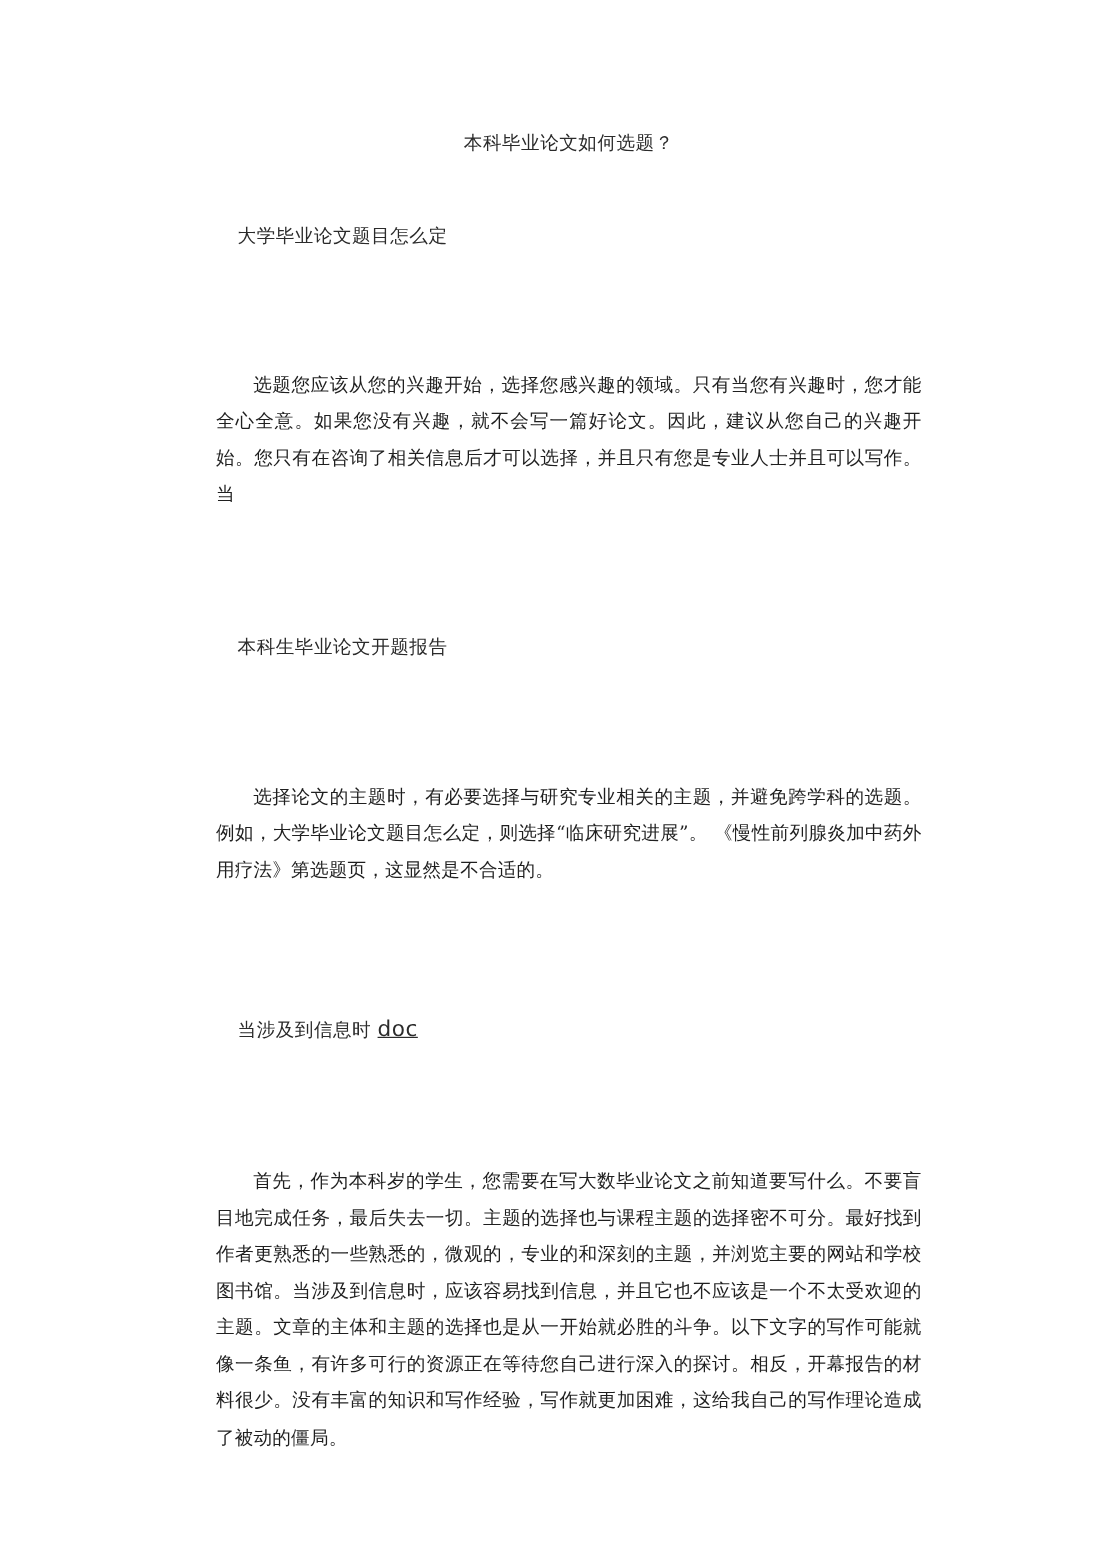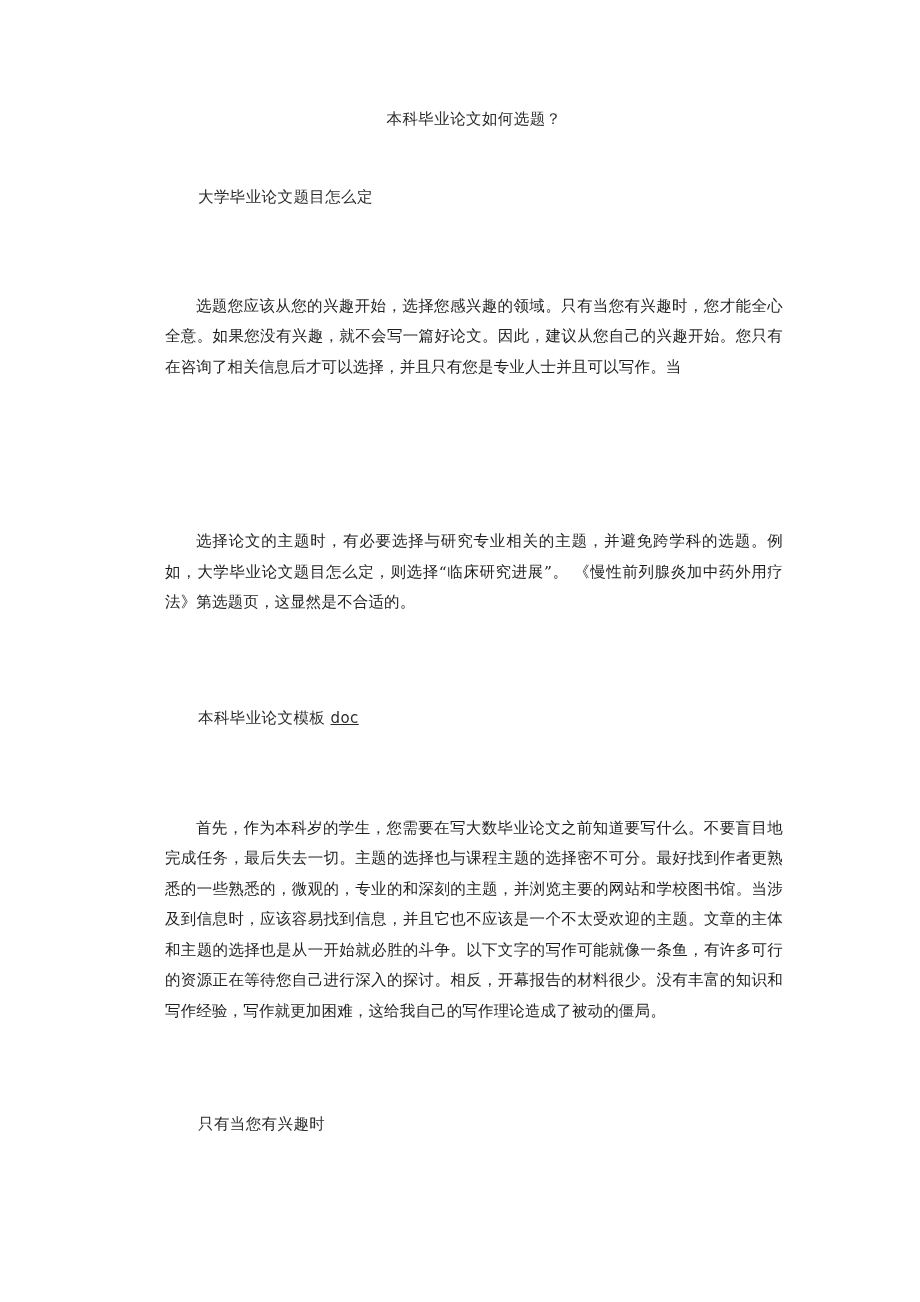"选题您应该从您的兴趣开始，选择您感兴趣的领域。只有当您有兴趣时，您才能全心全意。" .para { margin: 1px -> 16px }
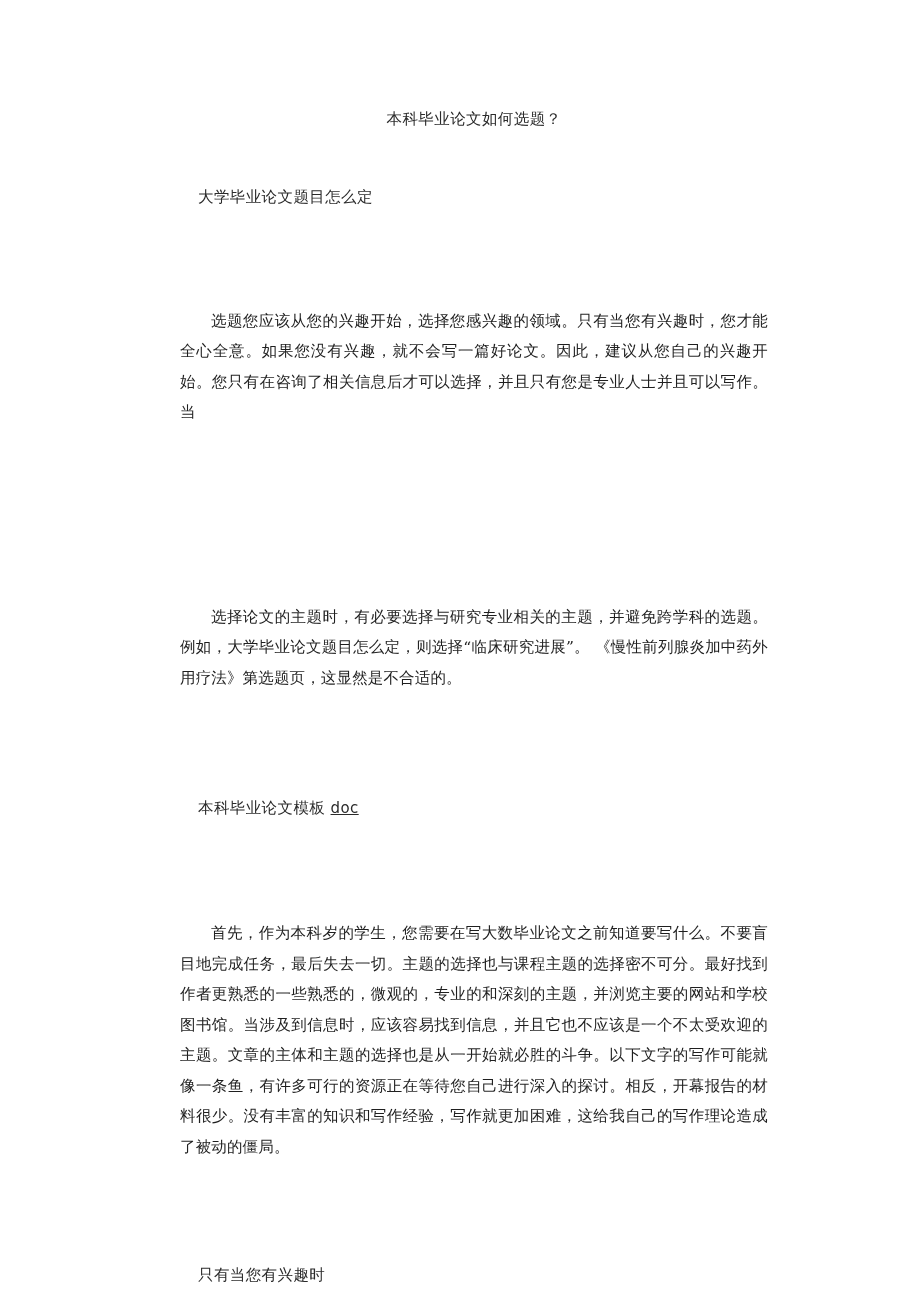"本科生毕业论文开题报告" h2.heading { html: none -> <h2>本科生毕业论文开题报告</h2> }
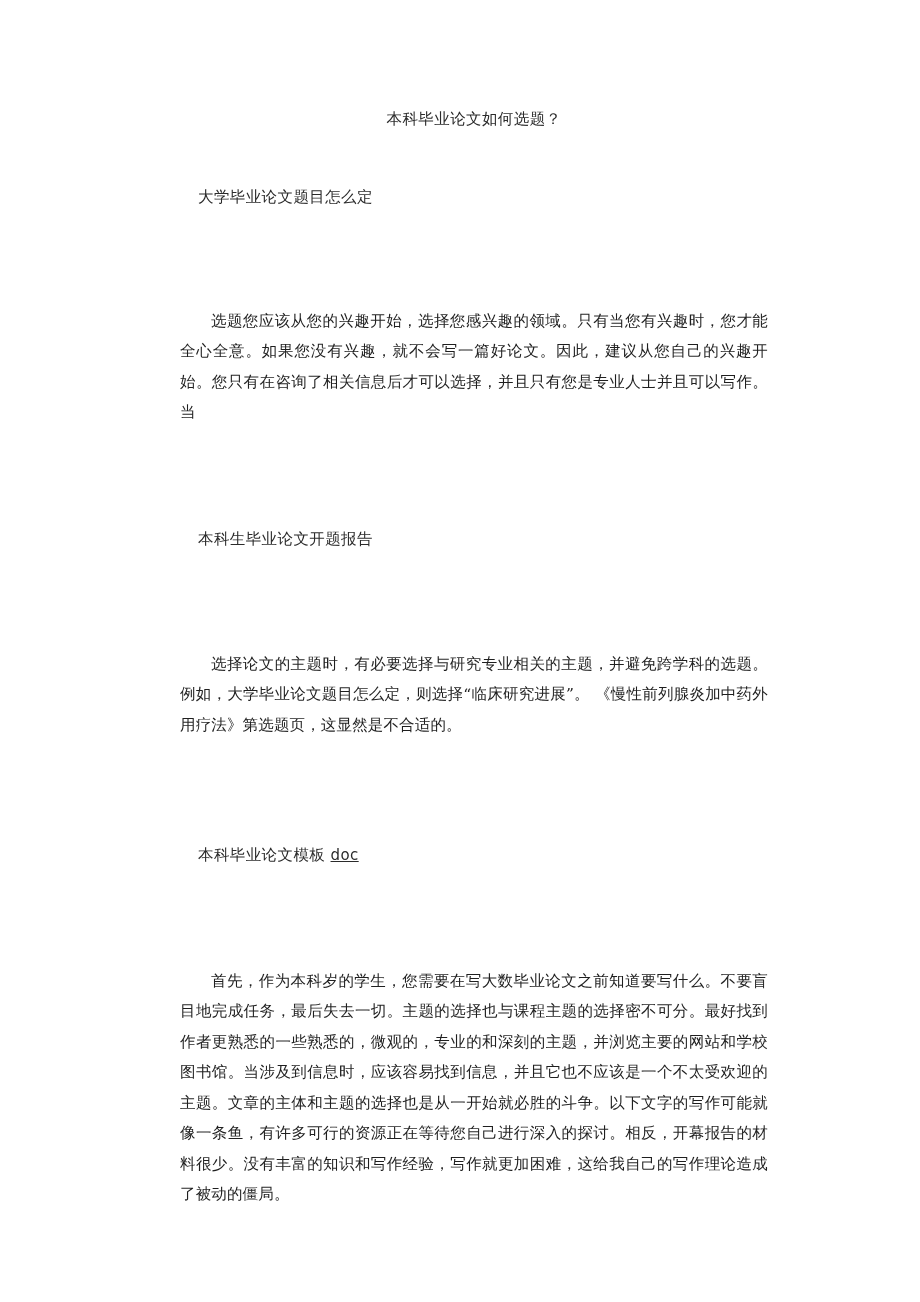"本科毕业论文模板" span { text: 本科毕业论文模板 -> 当涉及到信息时 }
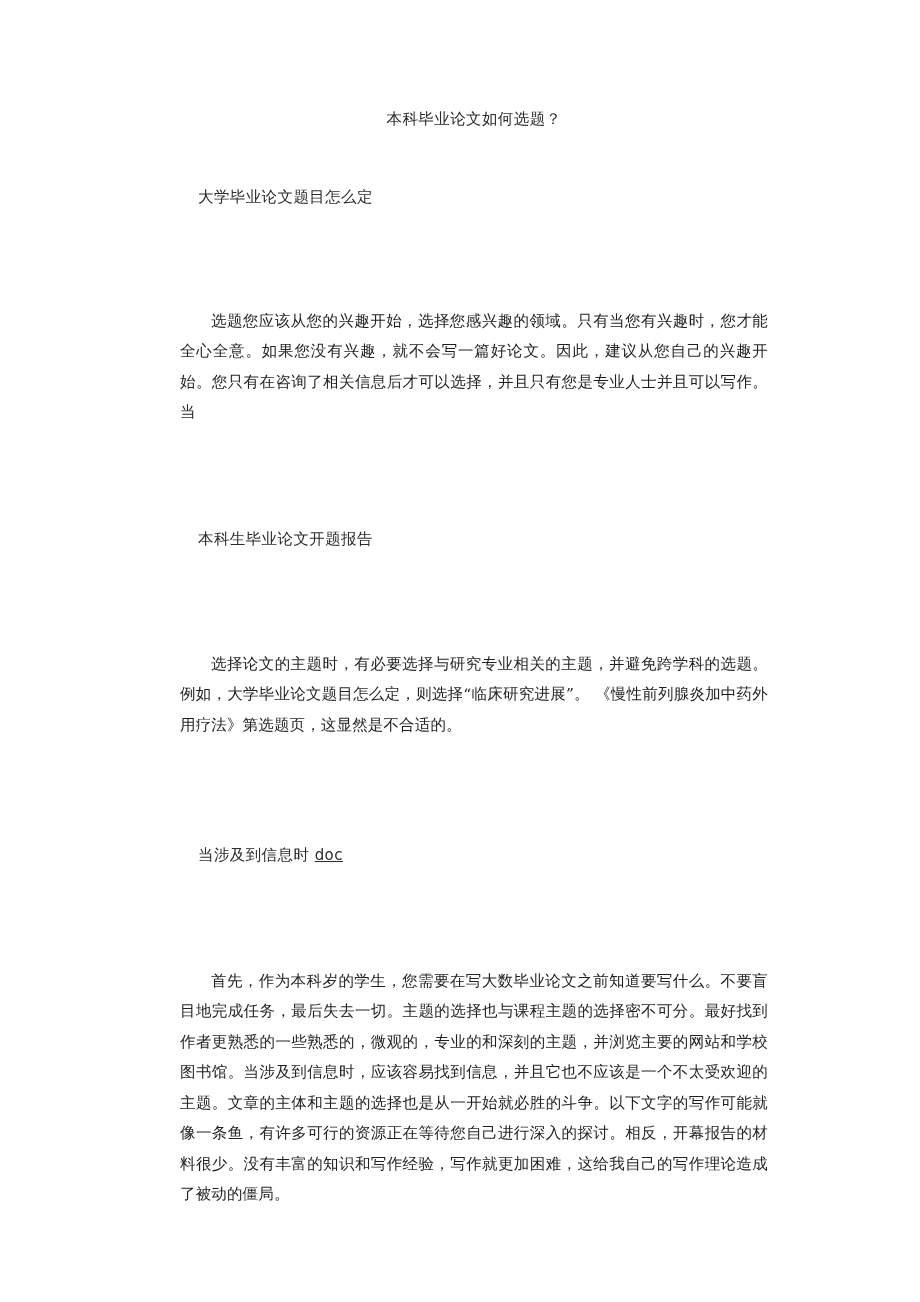"doc" .heading .latin { font-size: 15px -> 18px }
